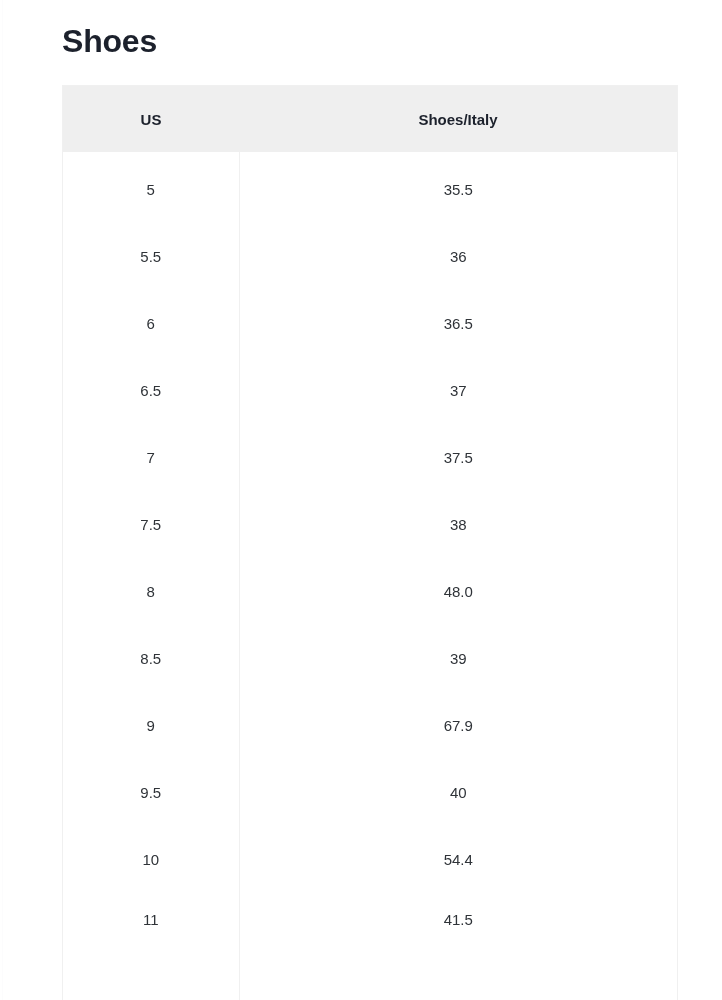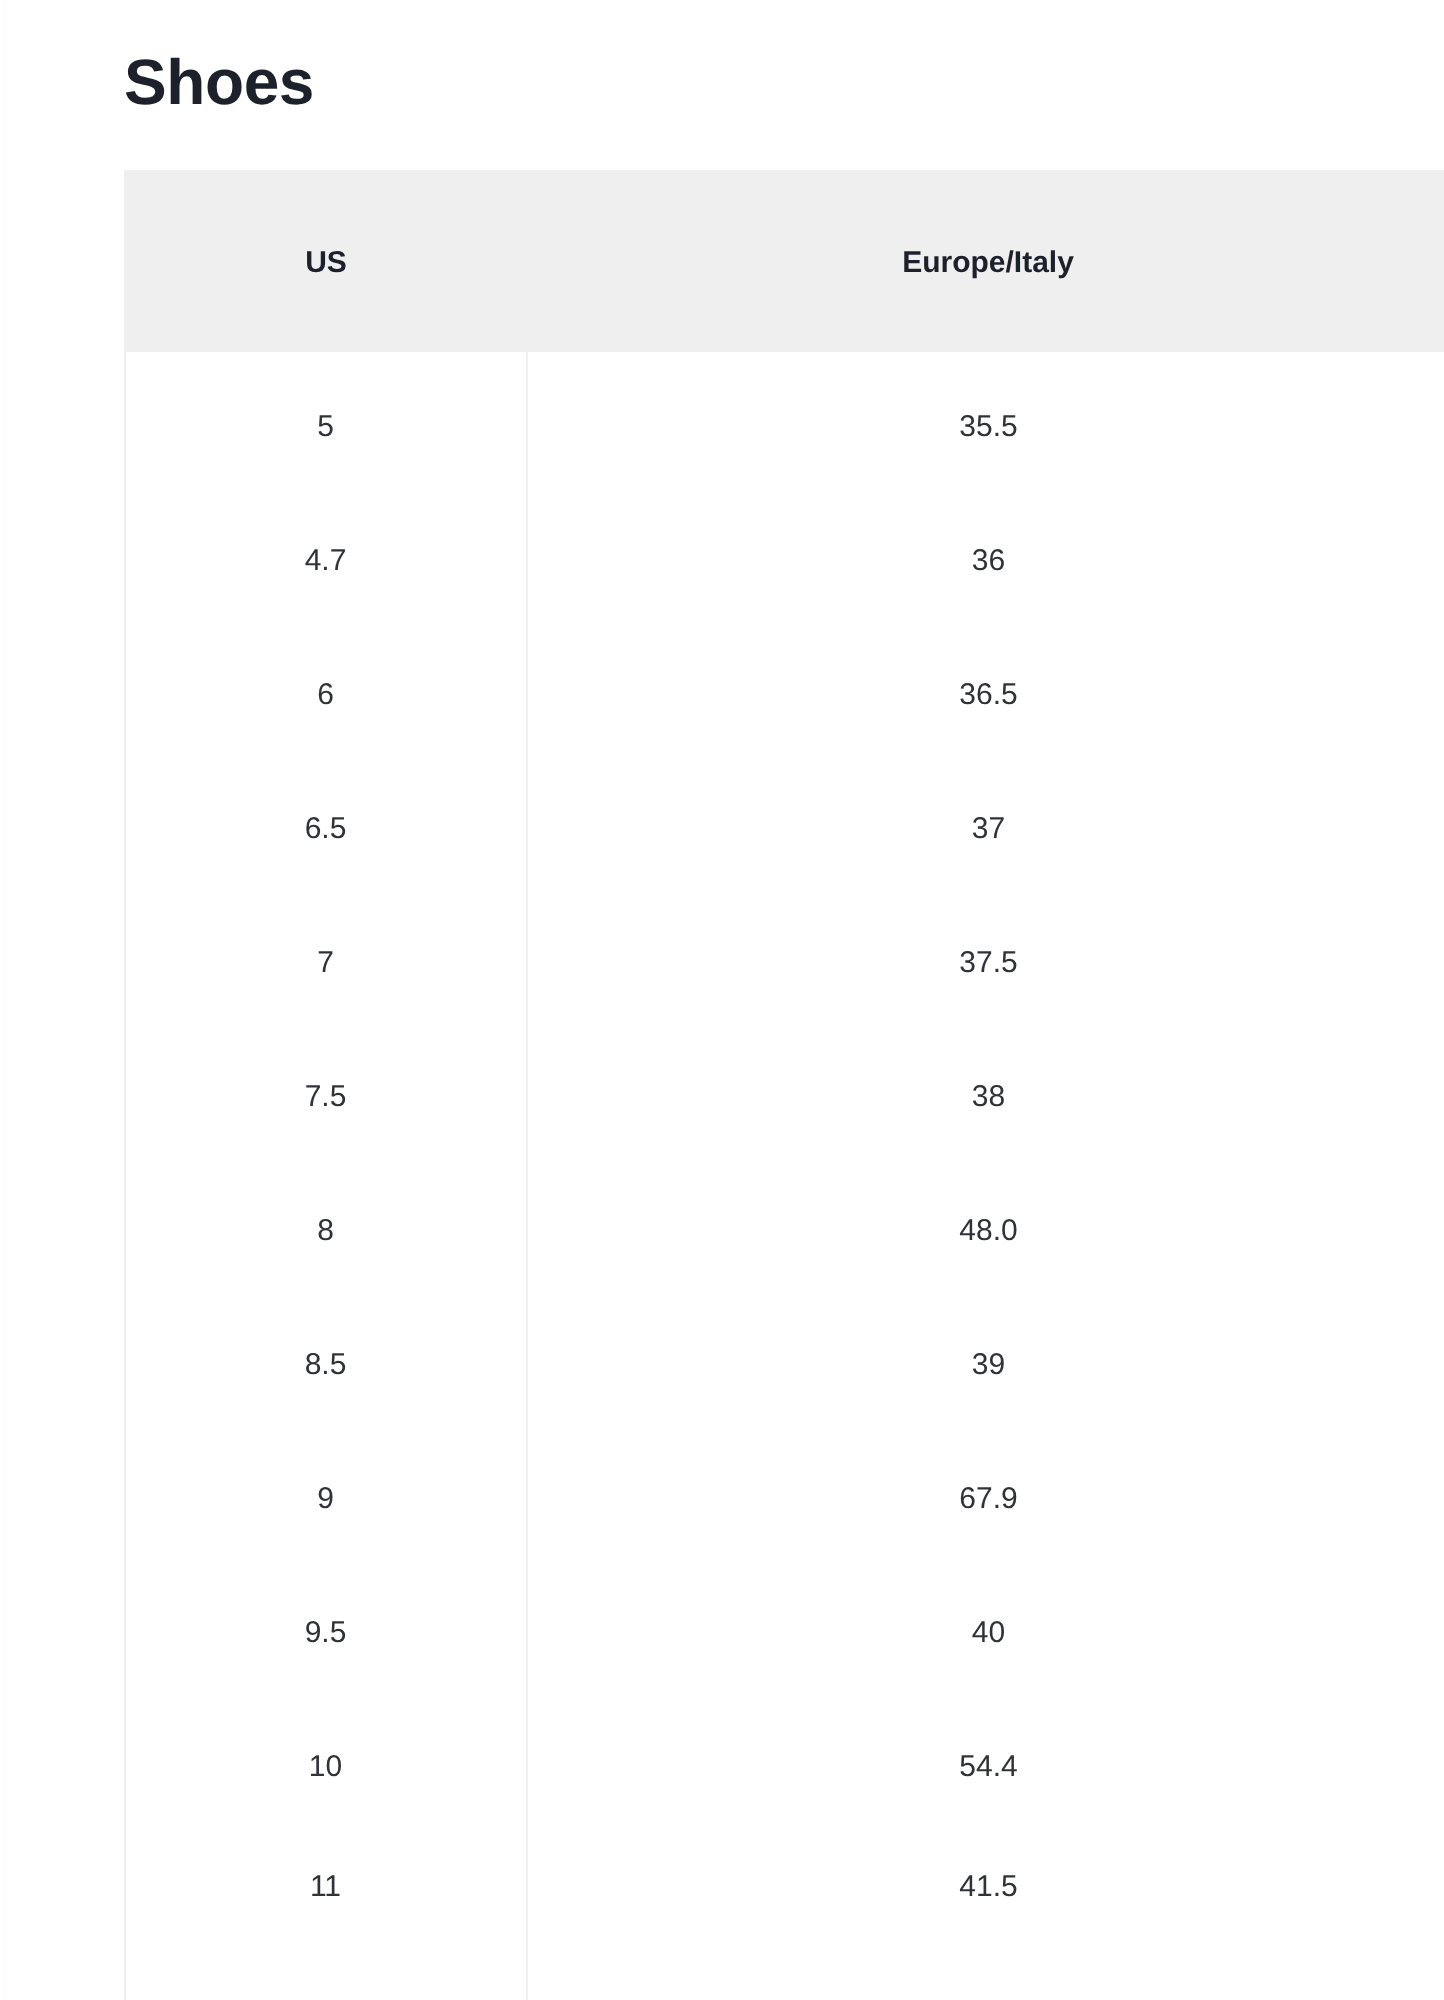"US" table.size-table thead th { padding: 16px -> 4px }
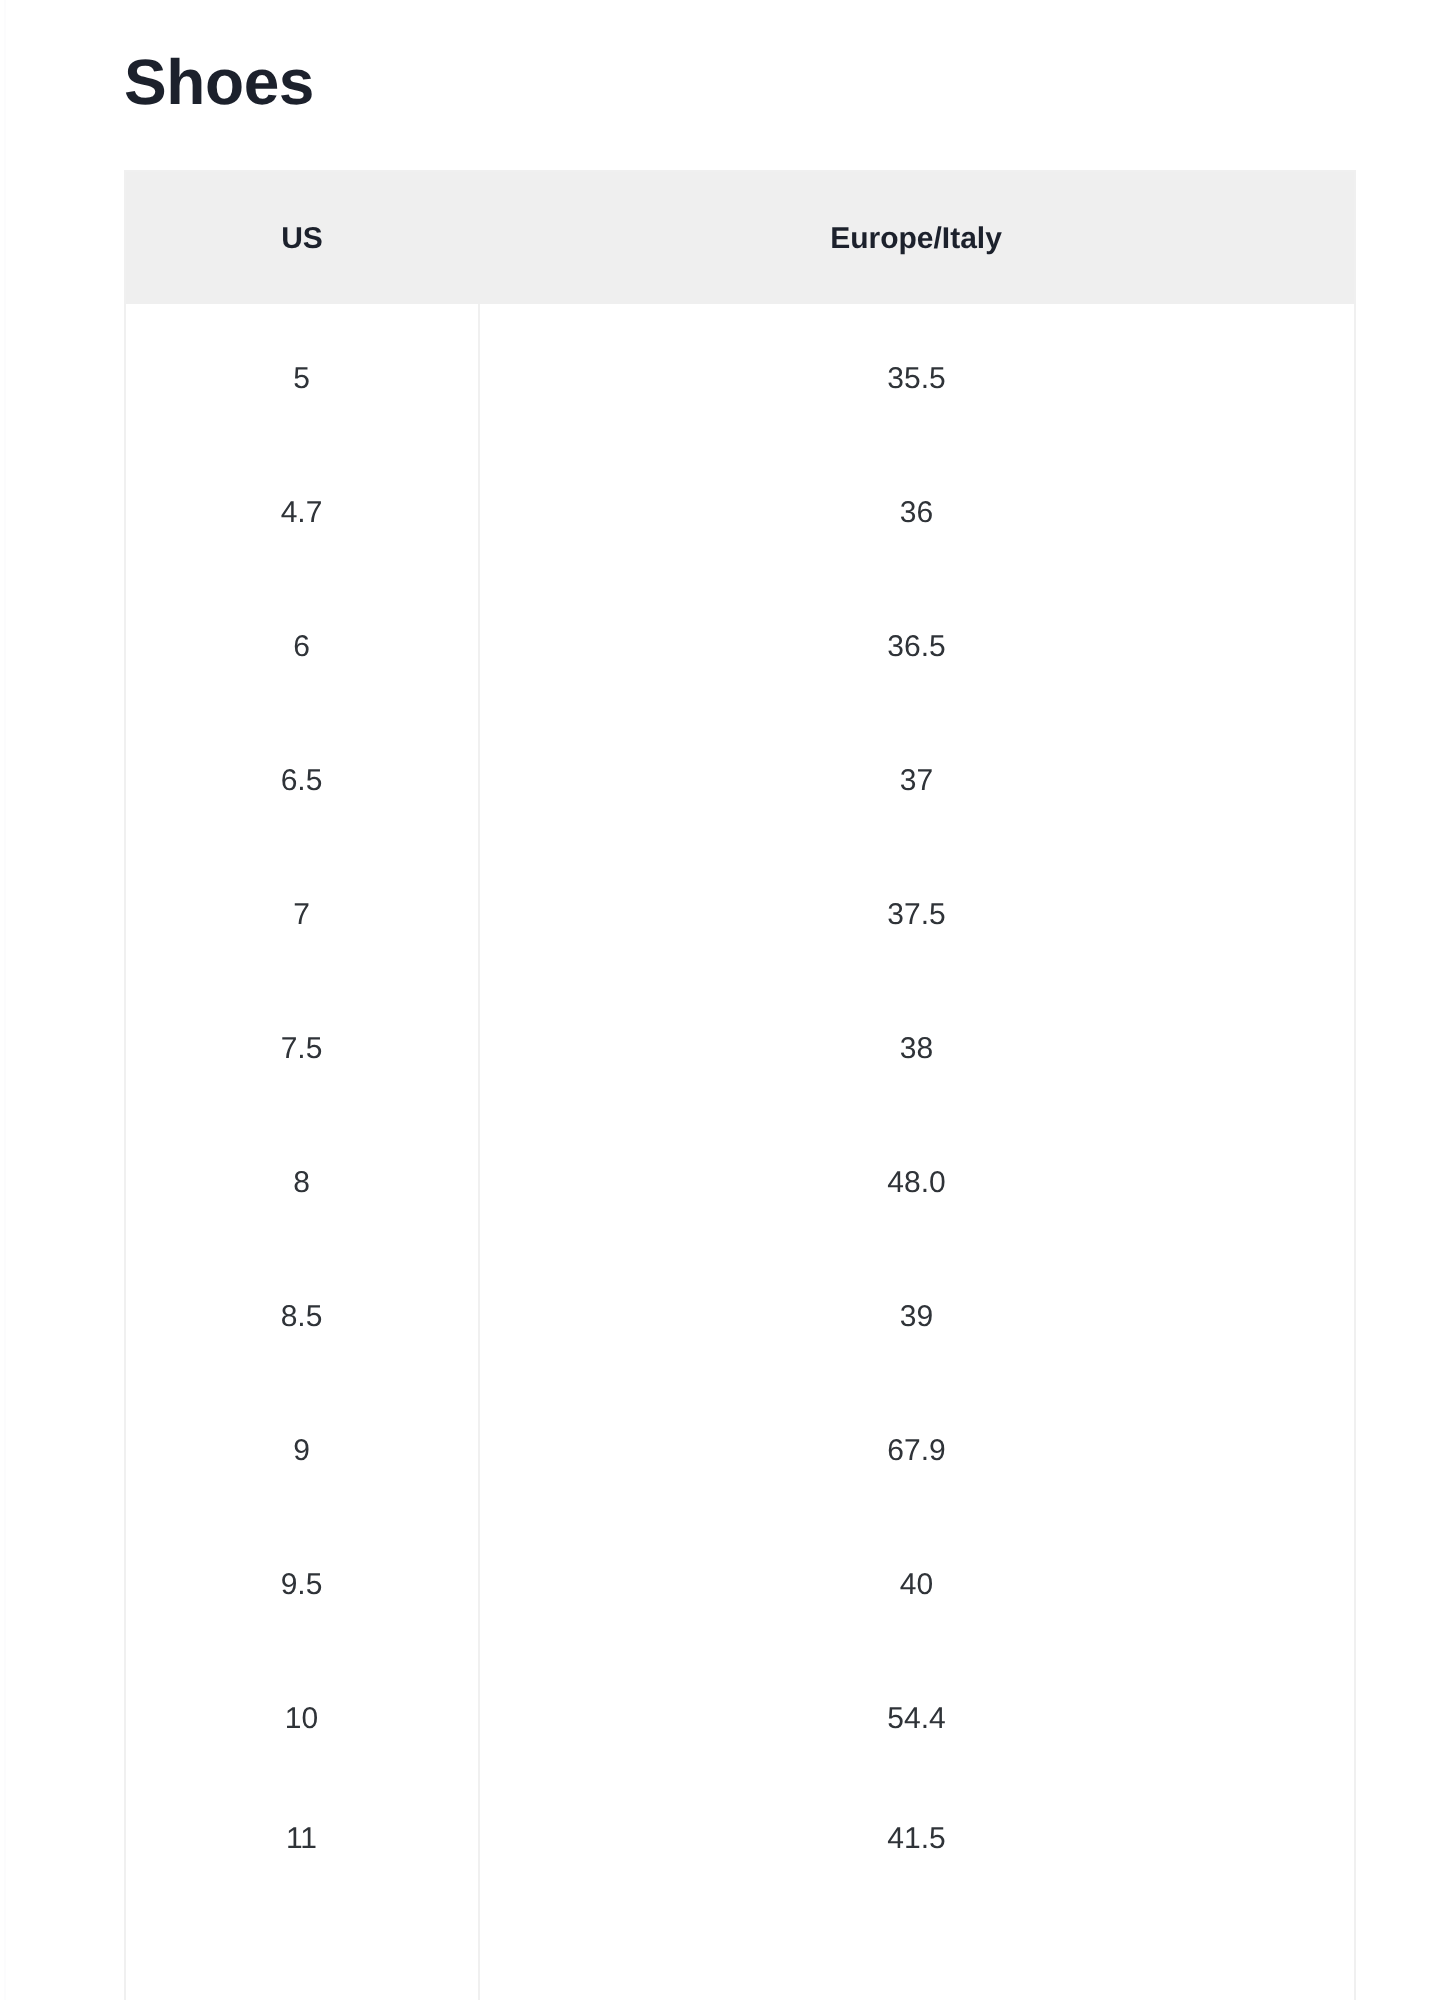"Europe/Italy" th.col-eu { text: Europe/Italy -> Shoes/Italy }
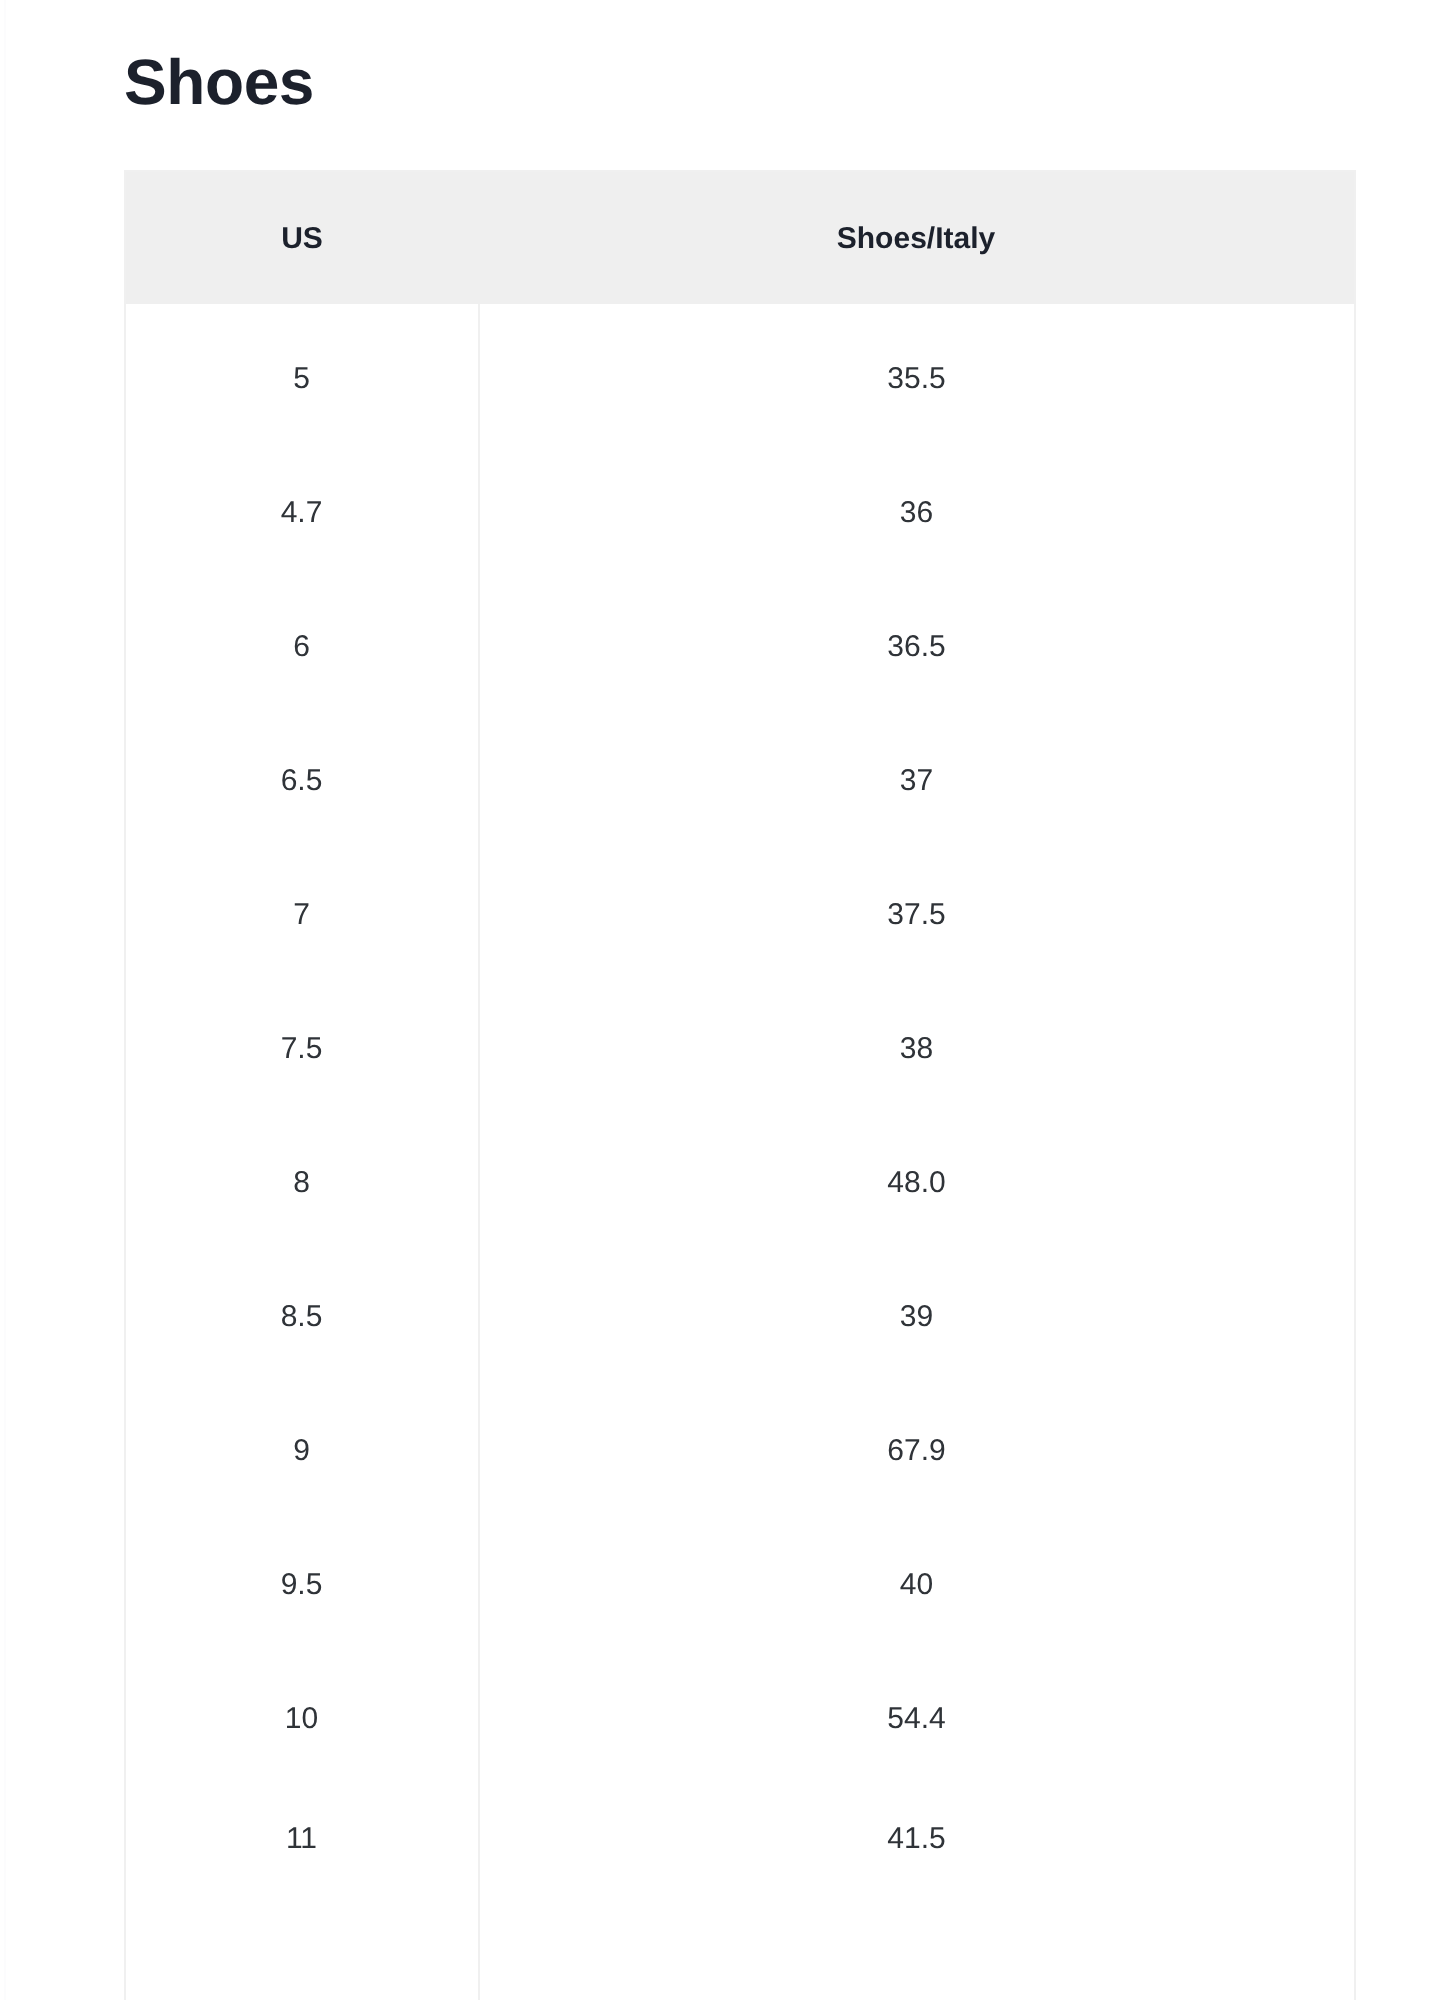"4.7" td.cell-us { text: 4.7 -> 5.5 }
